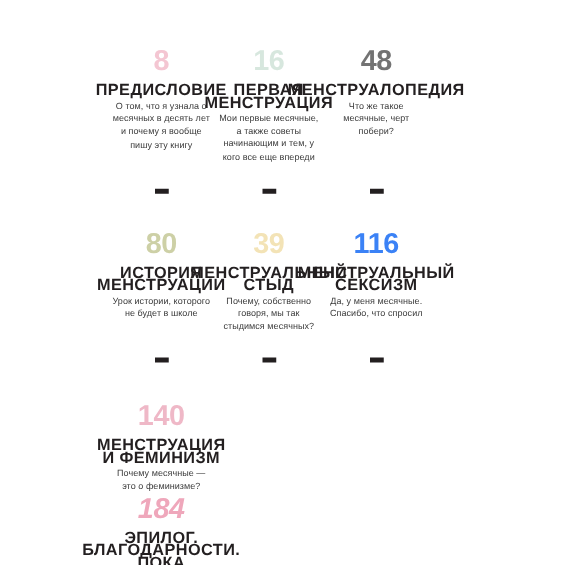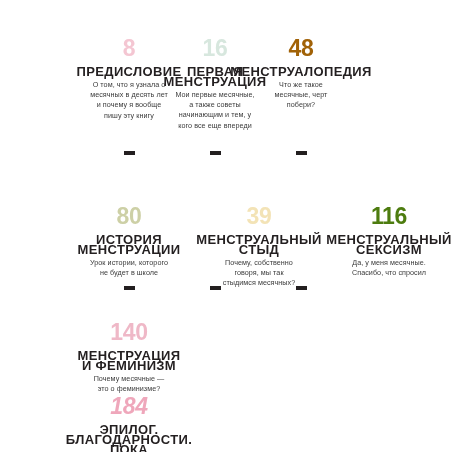"48" div.entry-number { color: #a16207 -> #737373 }
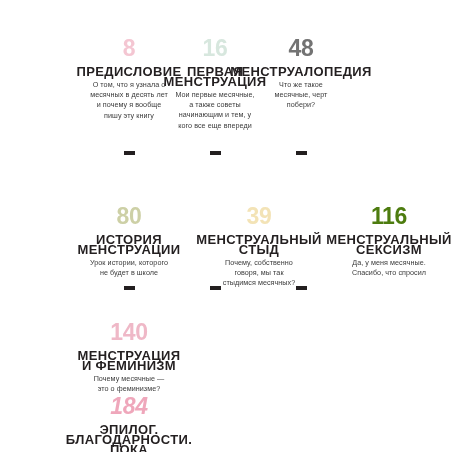"80" .toc-row.row-2 { gap: 44px -> none; top: 204px -> 182px }
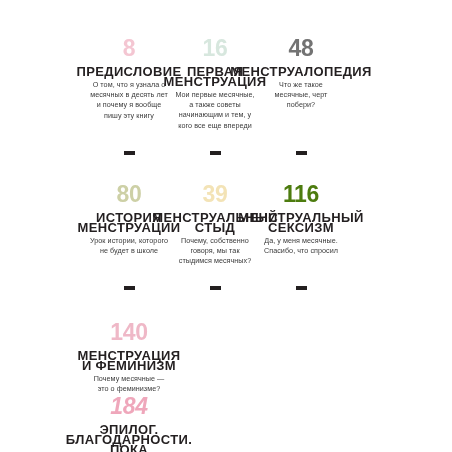"116" div.entry-number { color: #4d7c0f -> #3b82f6 }
